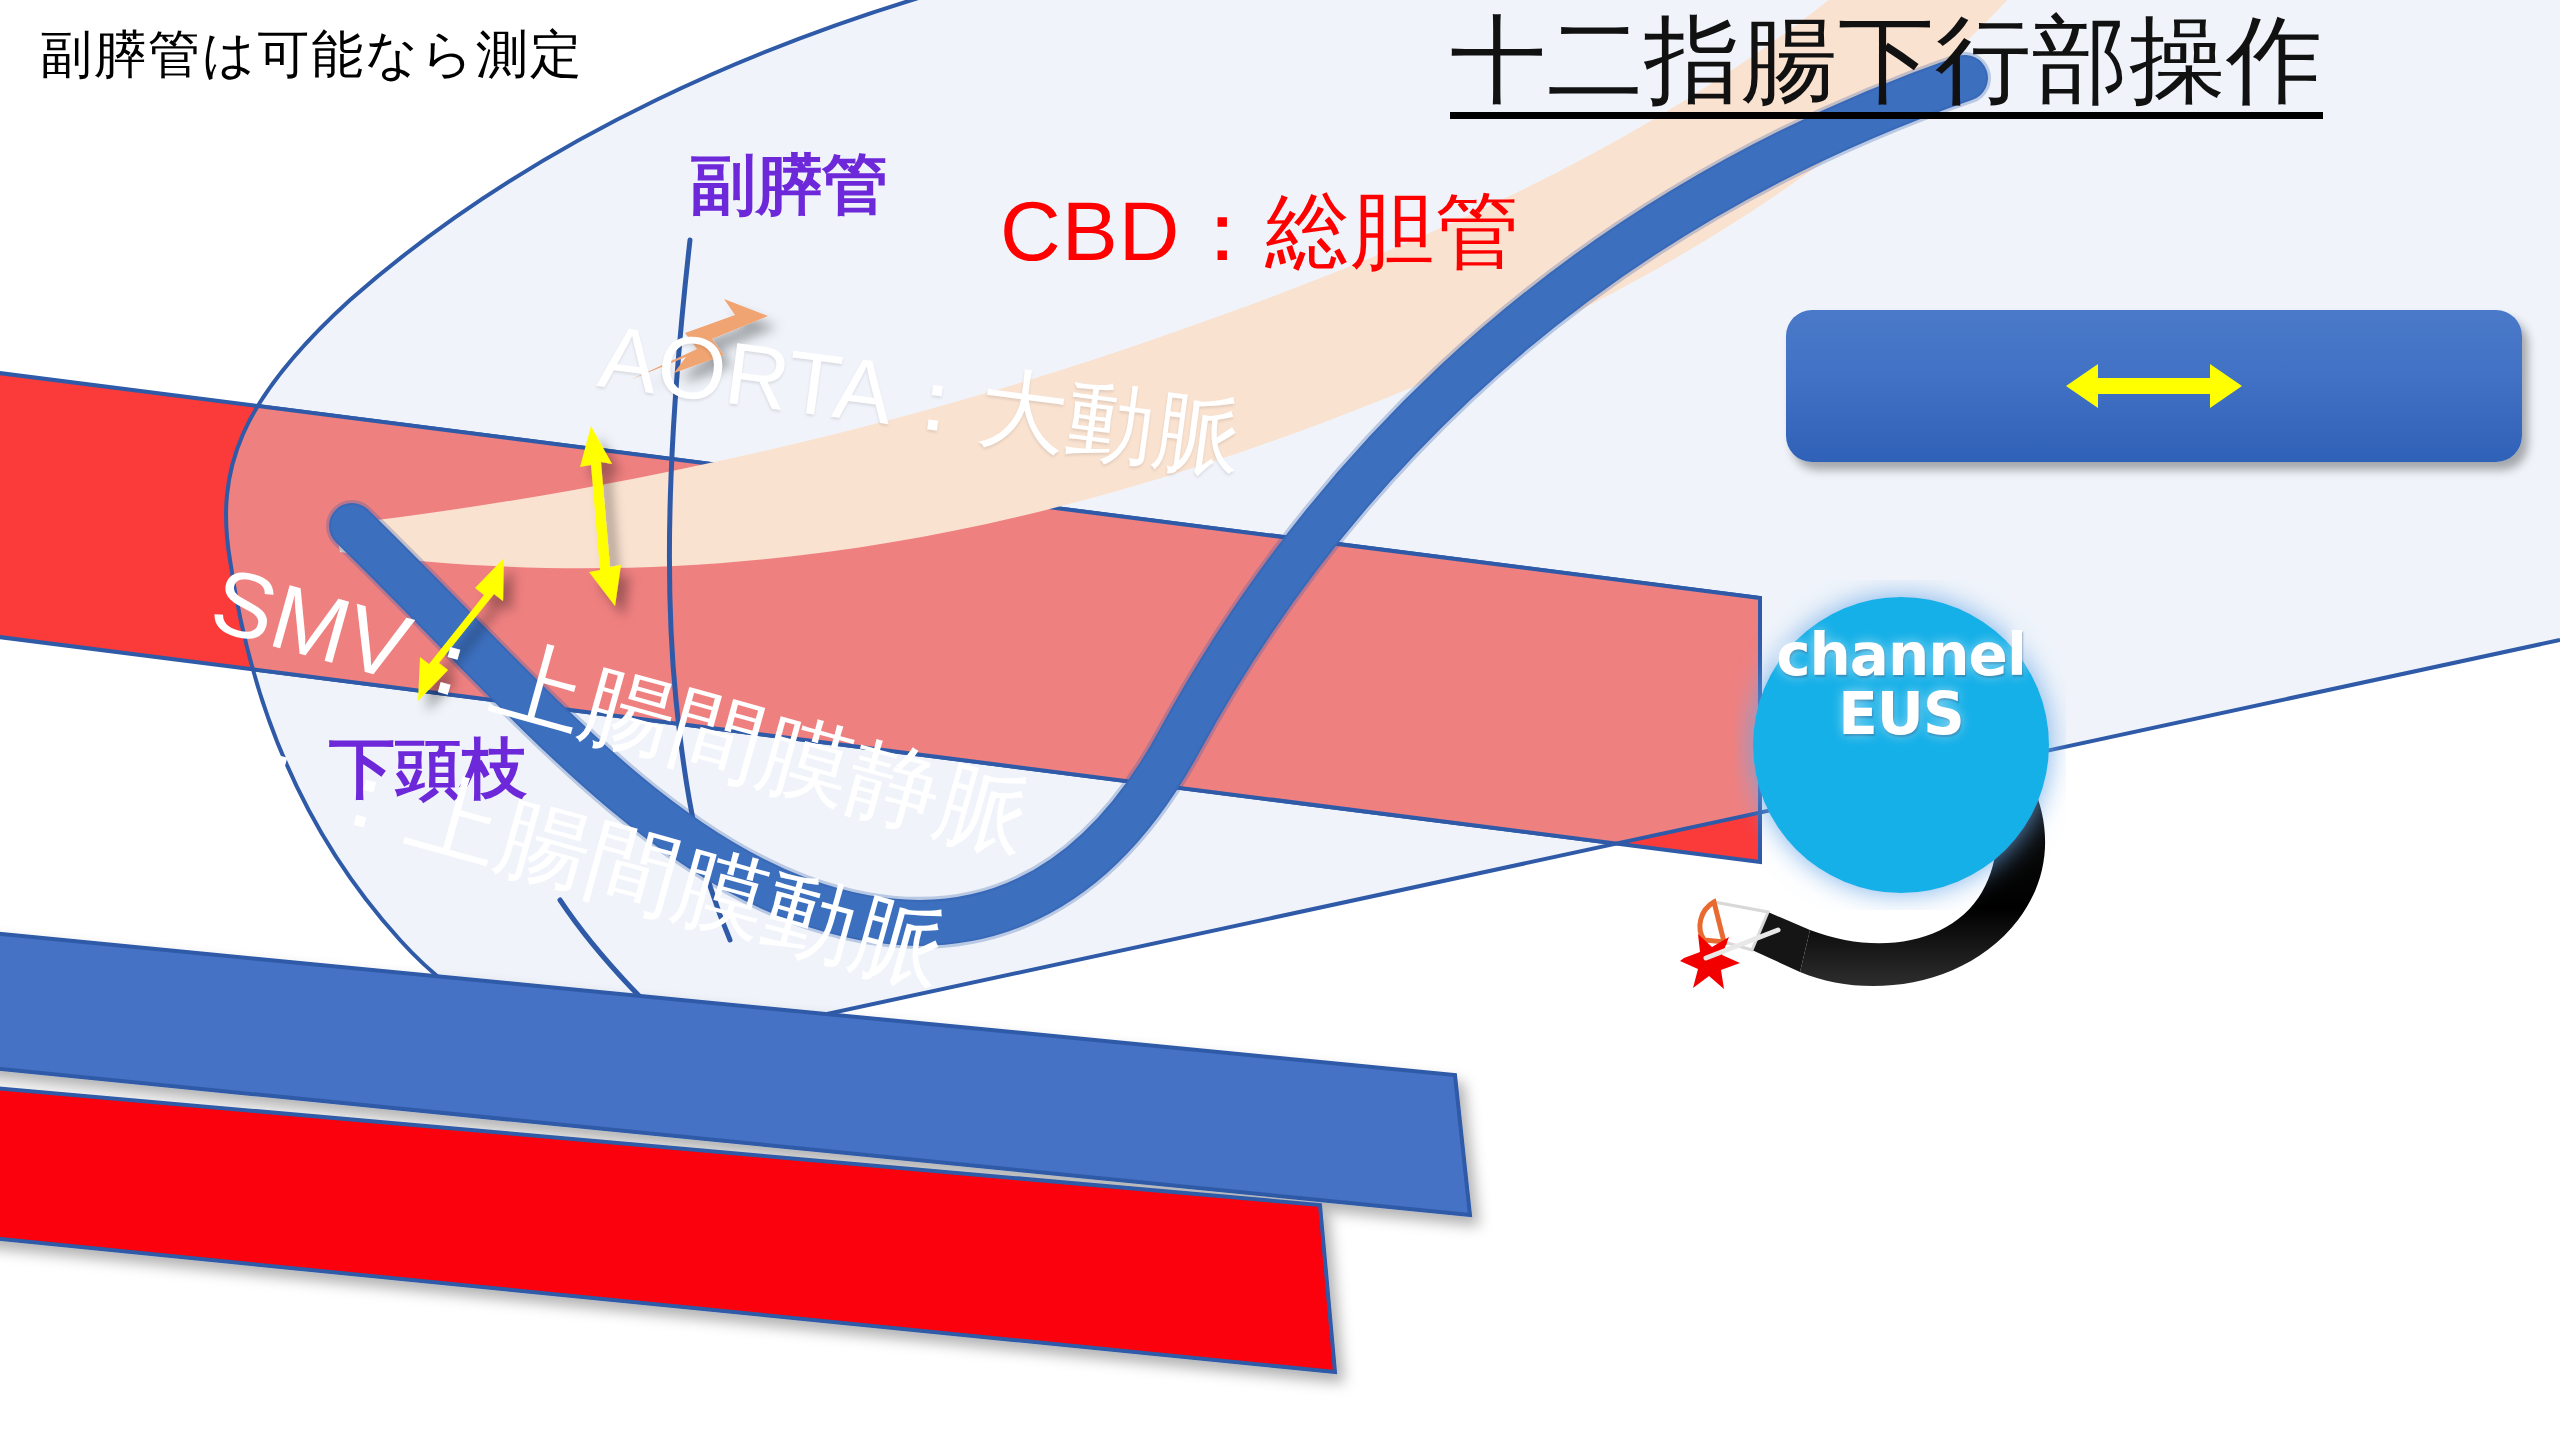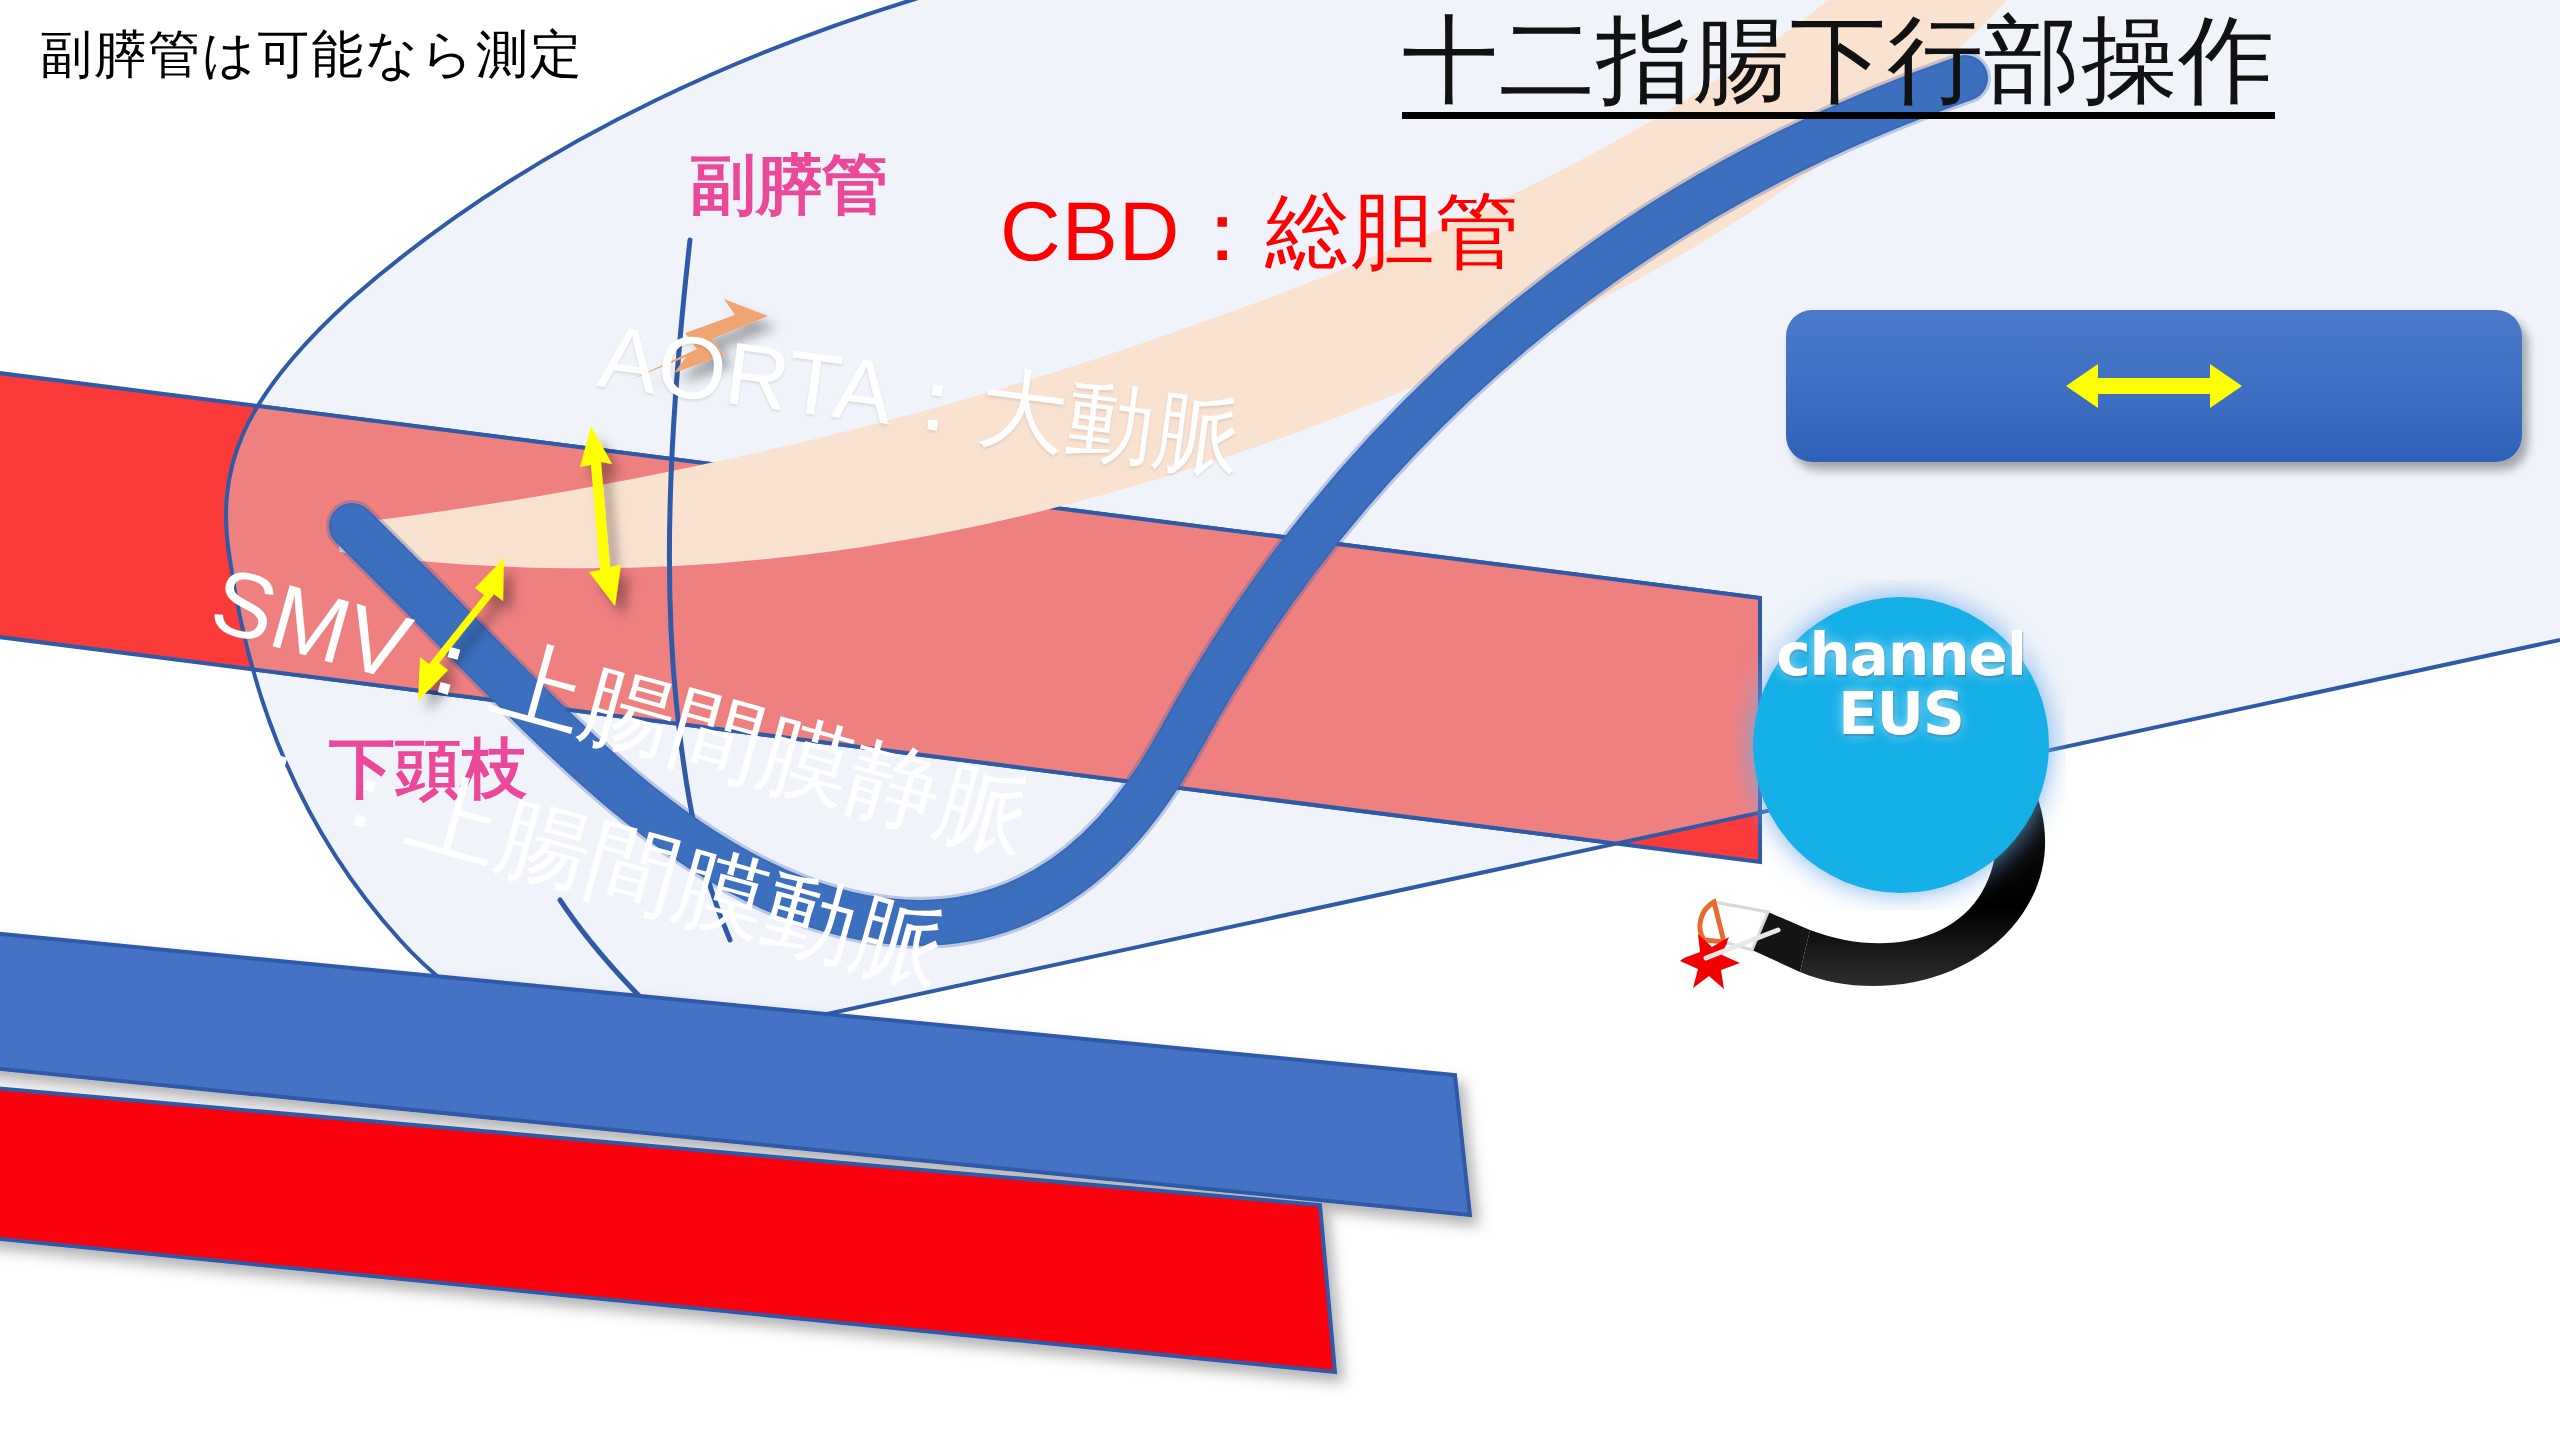"十二指腸下行部操作" #title { left: 1402px -> 1450px }
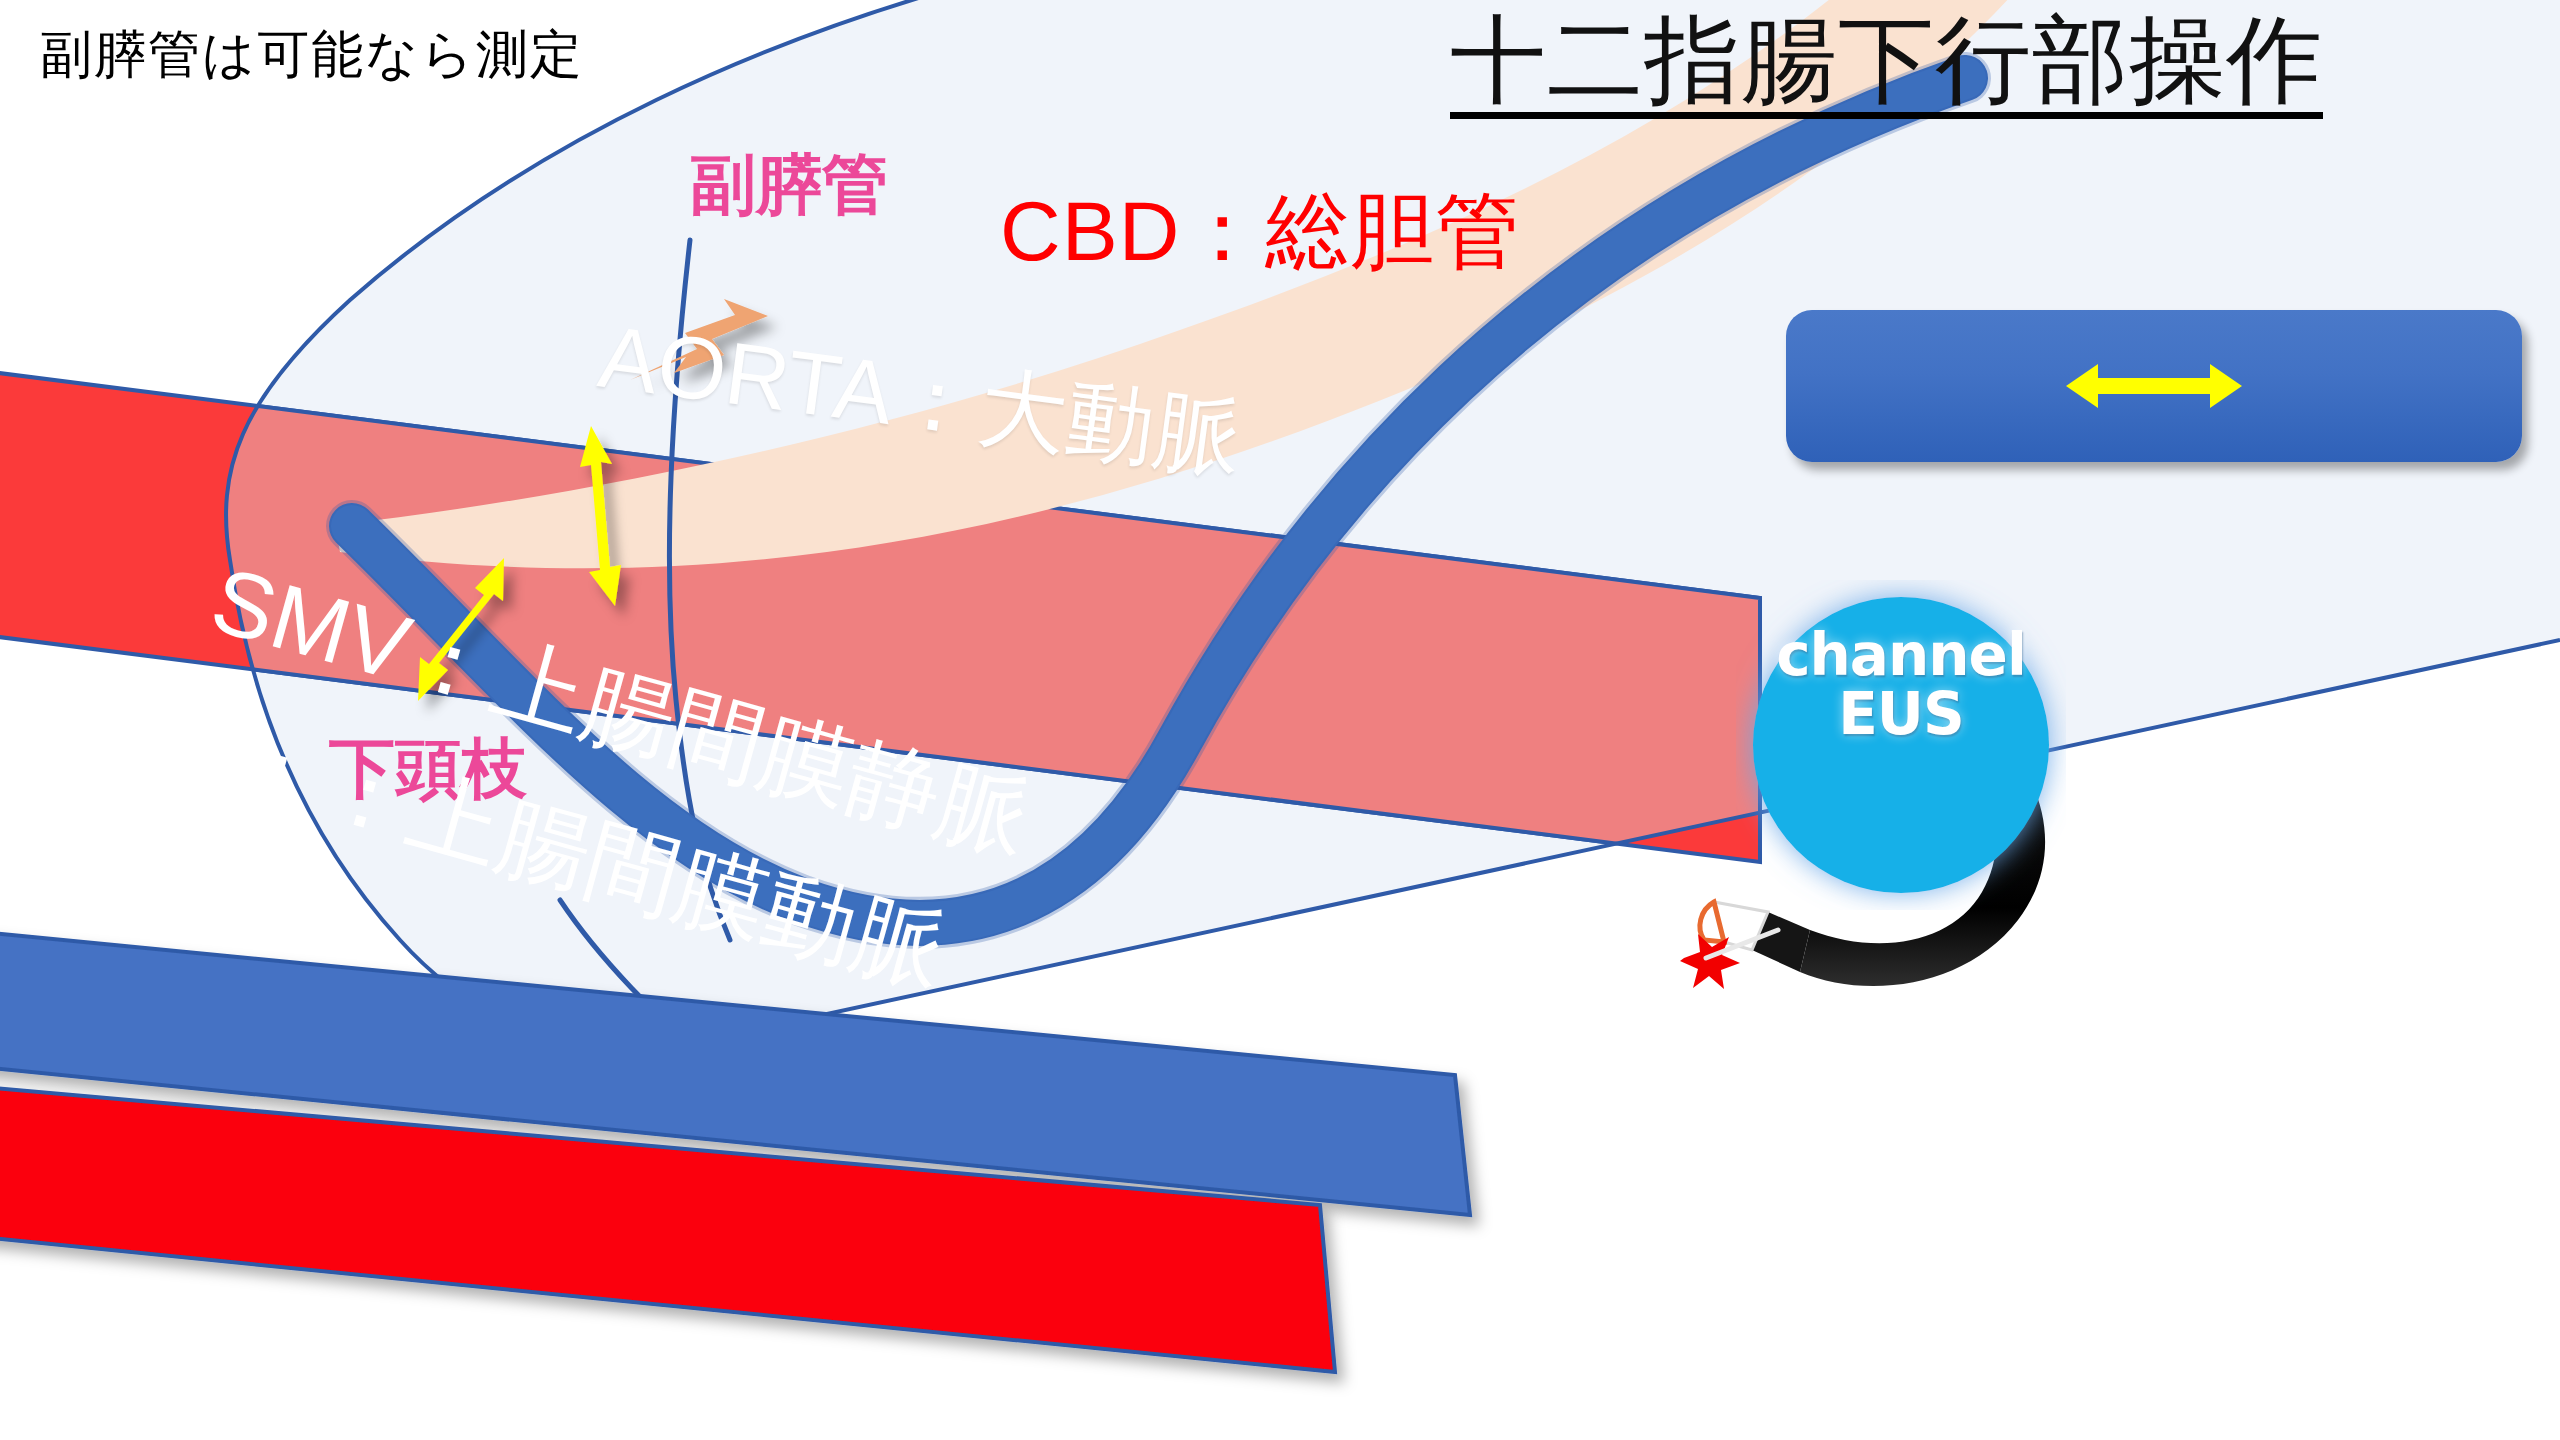"副膵管" .tag-bold { color: #ec4899 -> #6d28d9 }
